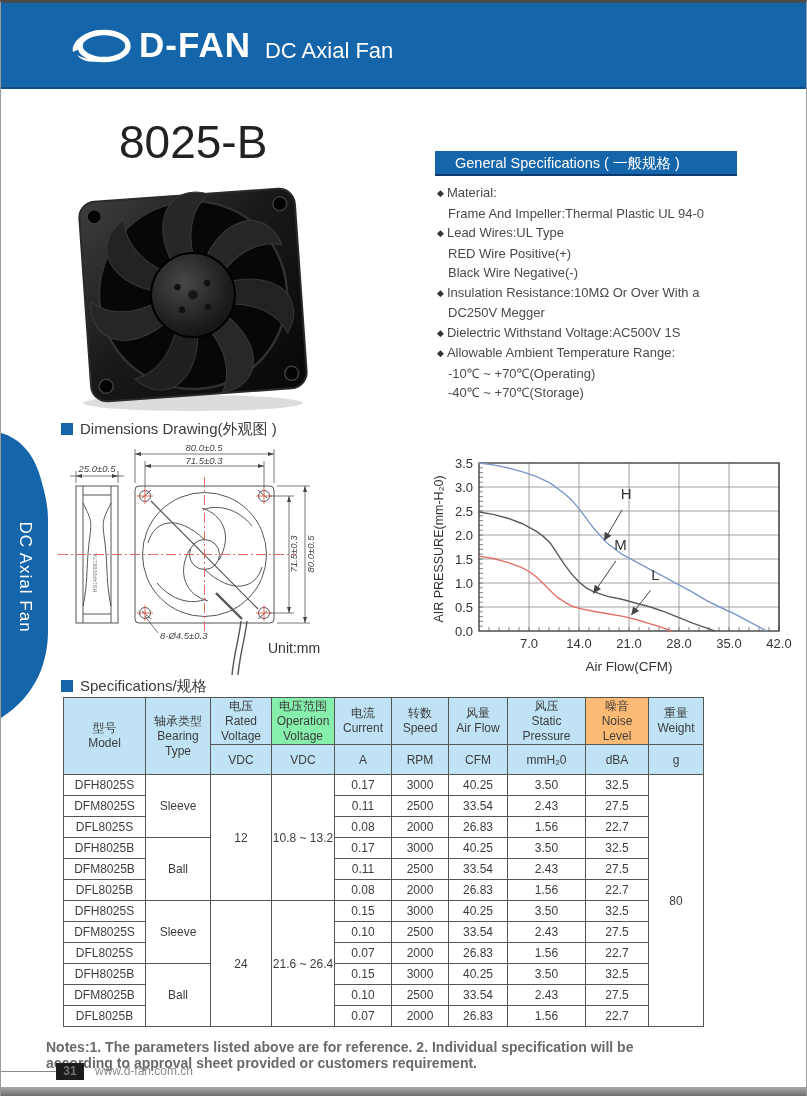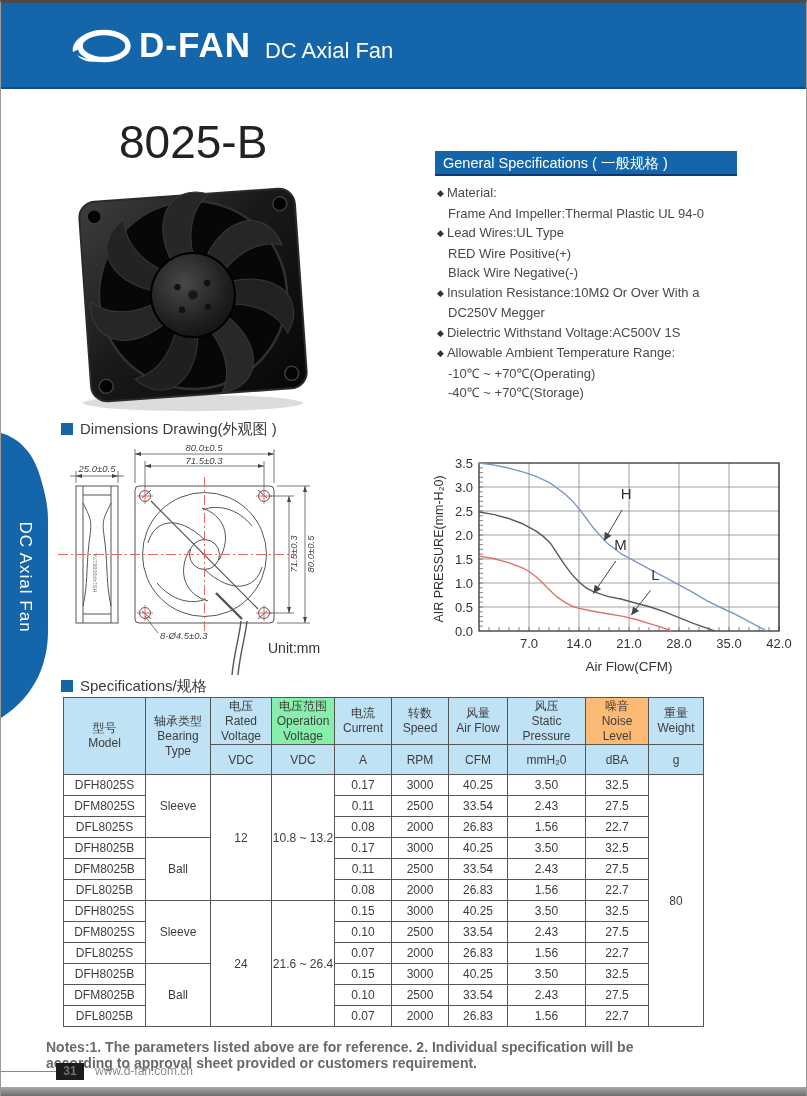"General Specifications ( 一般规格 )" #gs-bar { padding-left: 8px -> 20px }
